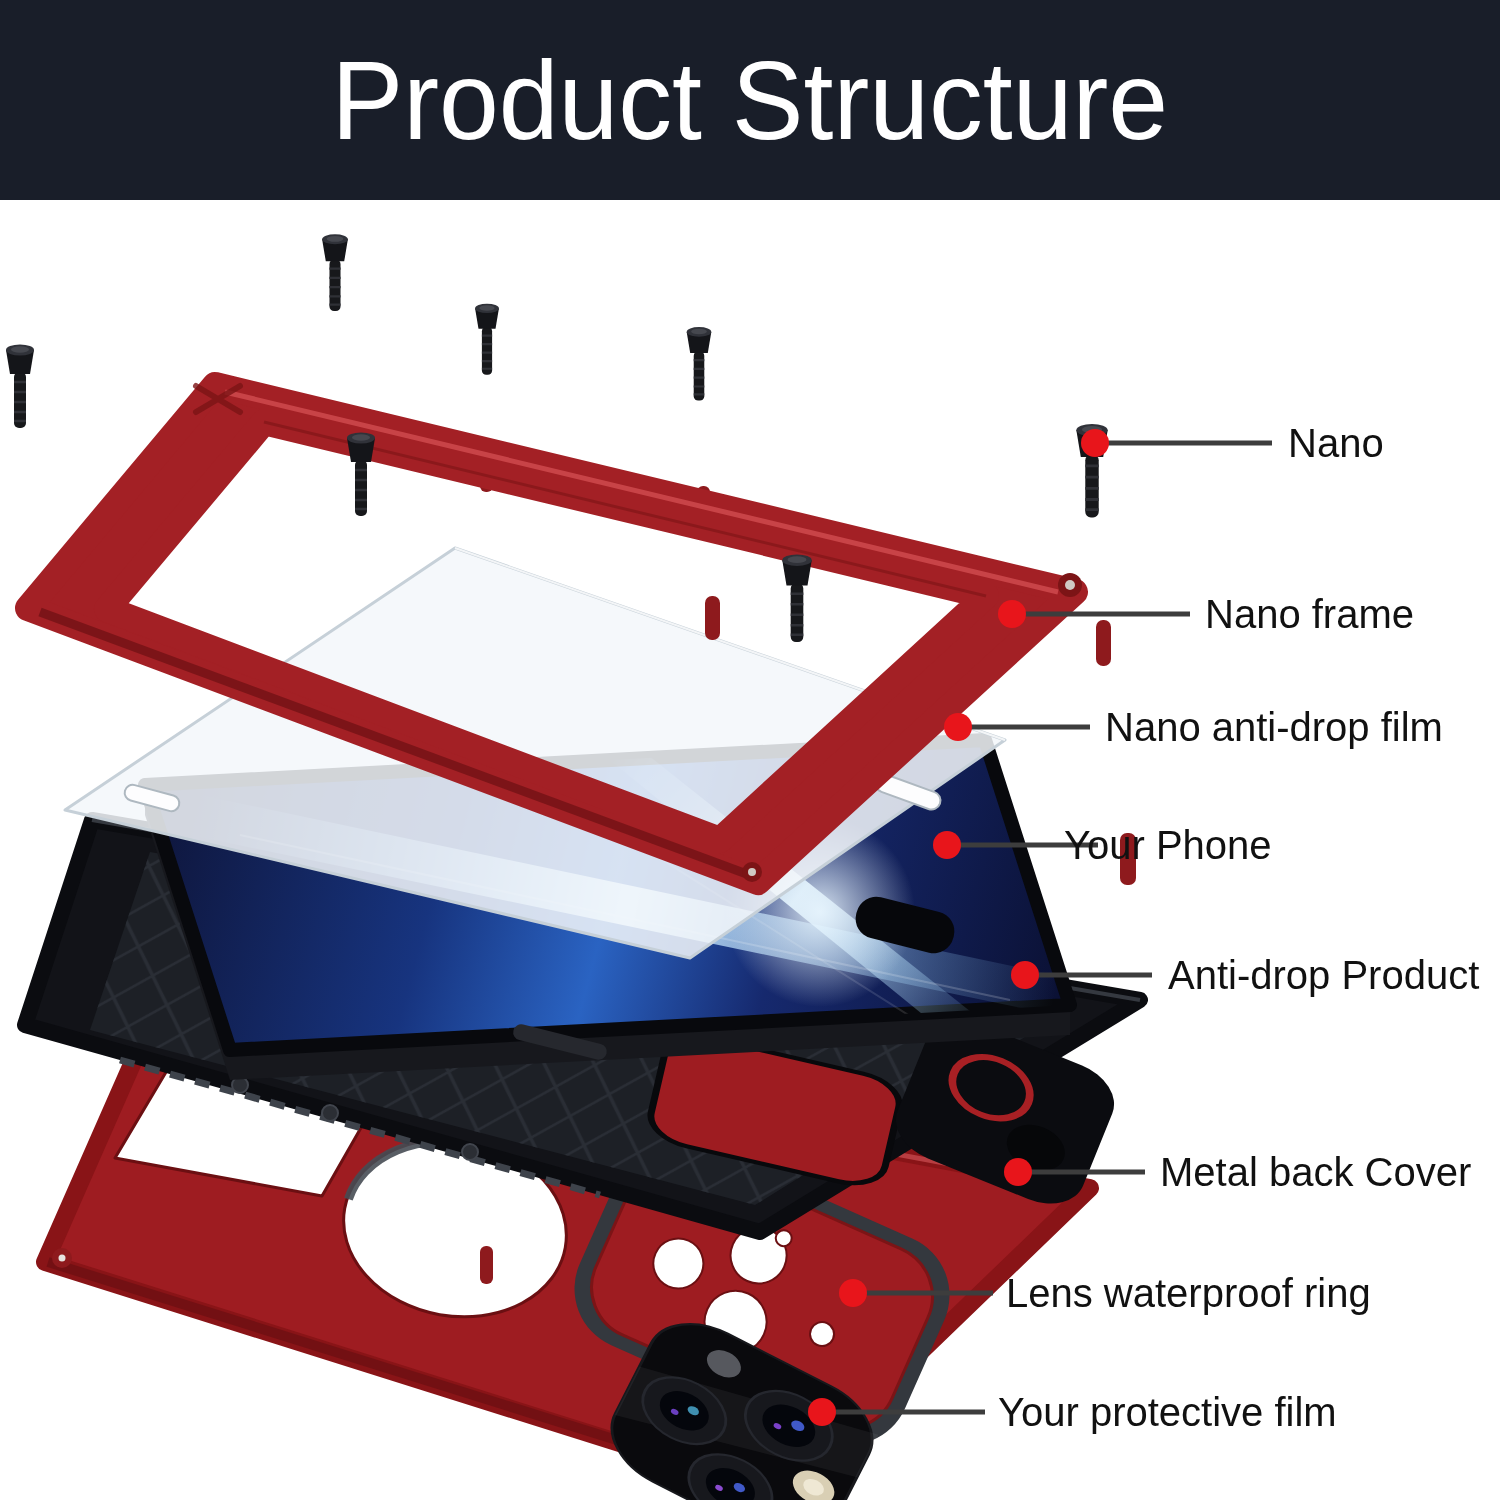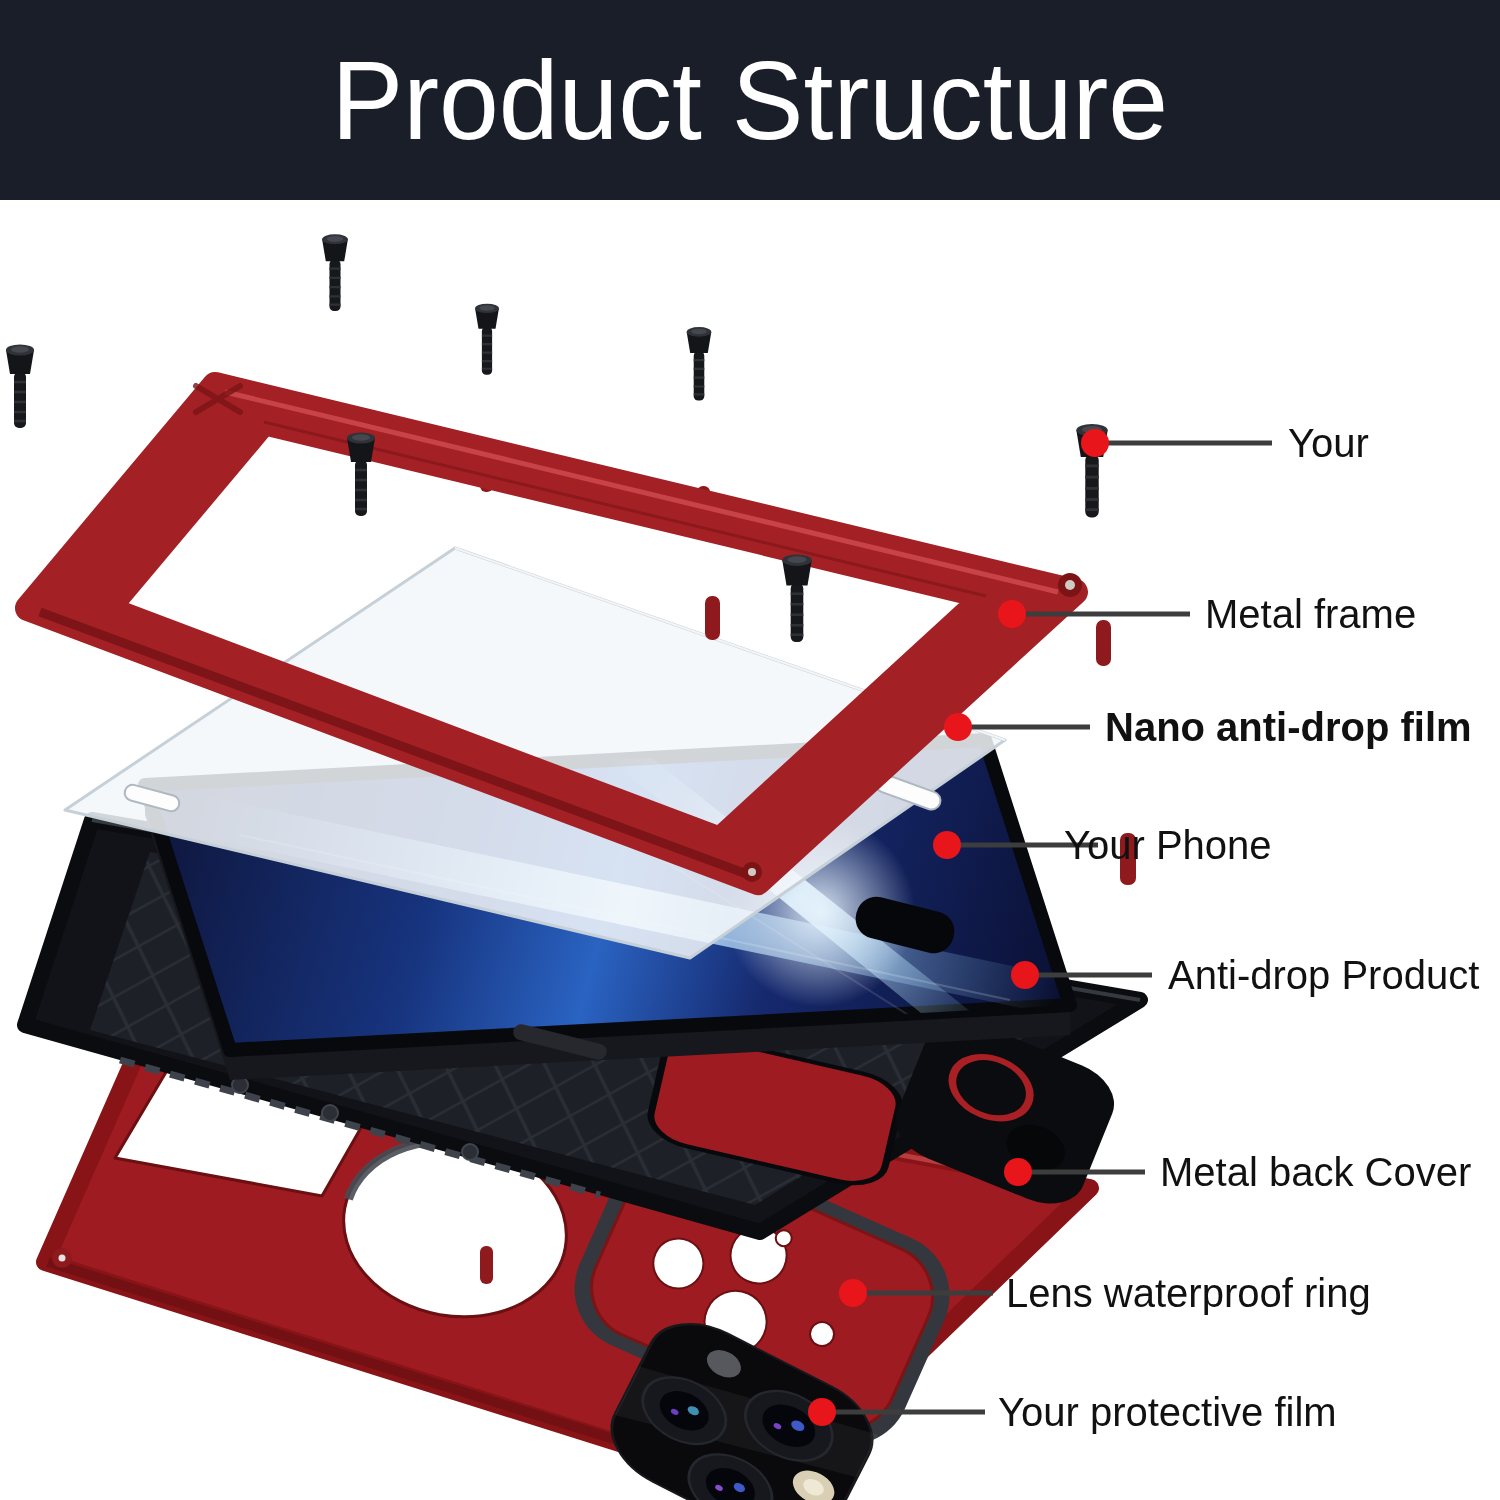"Your" div.label { text: Your -> Nano }
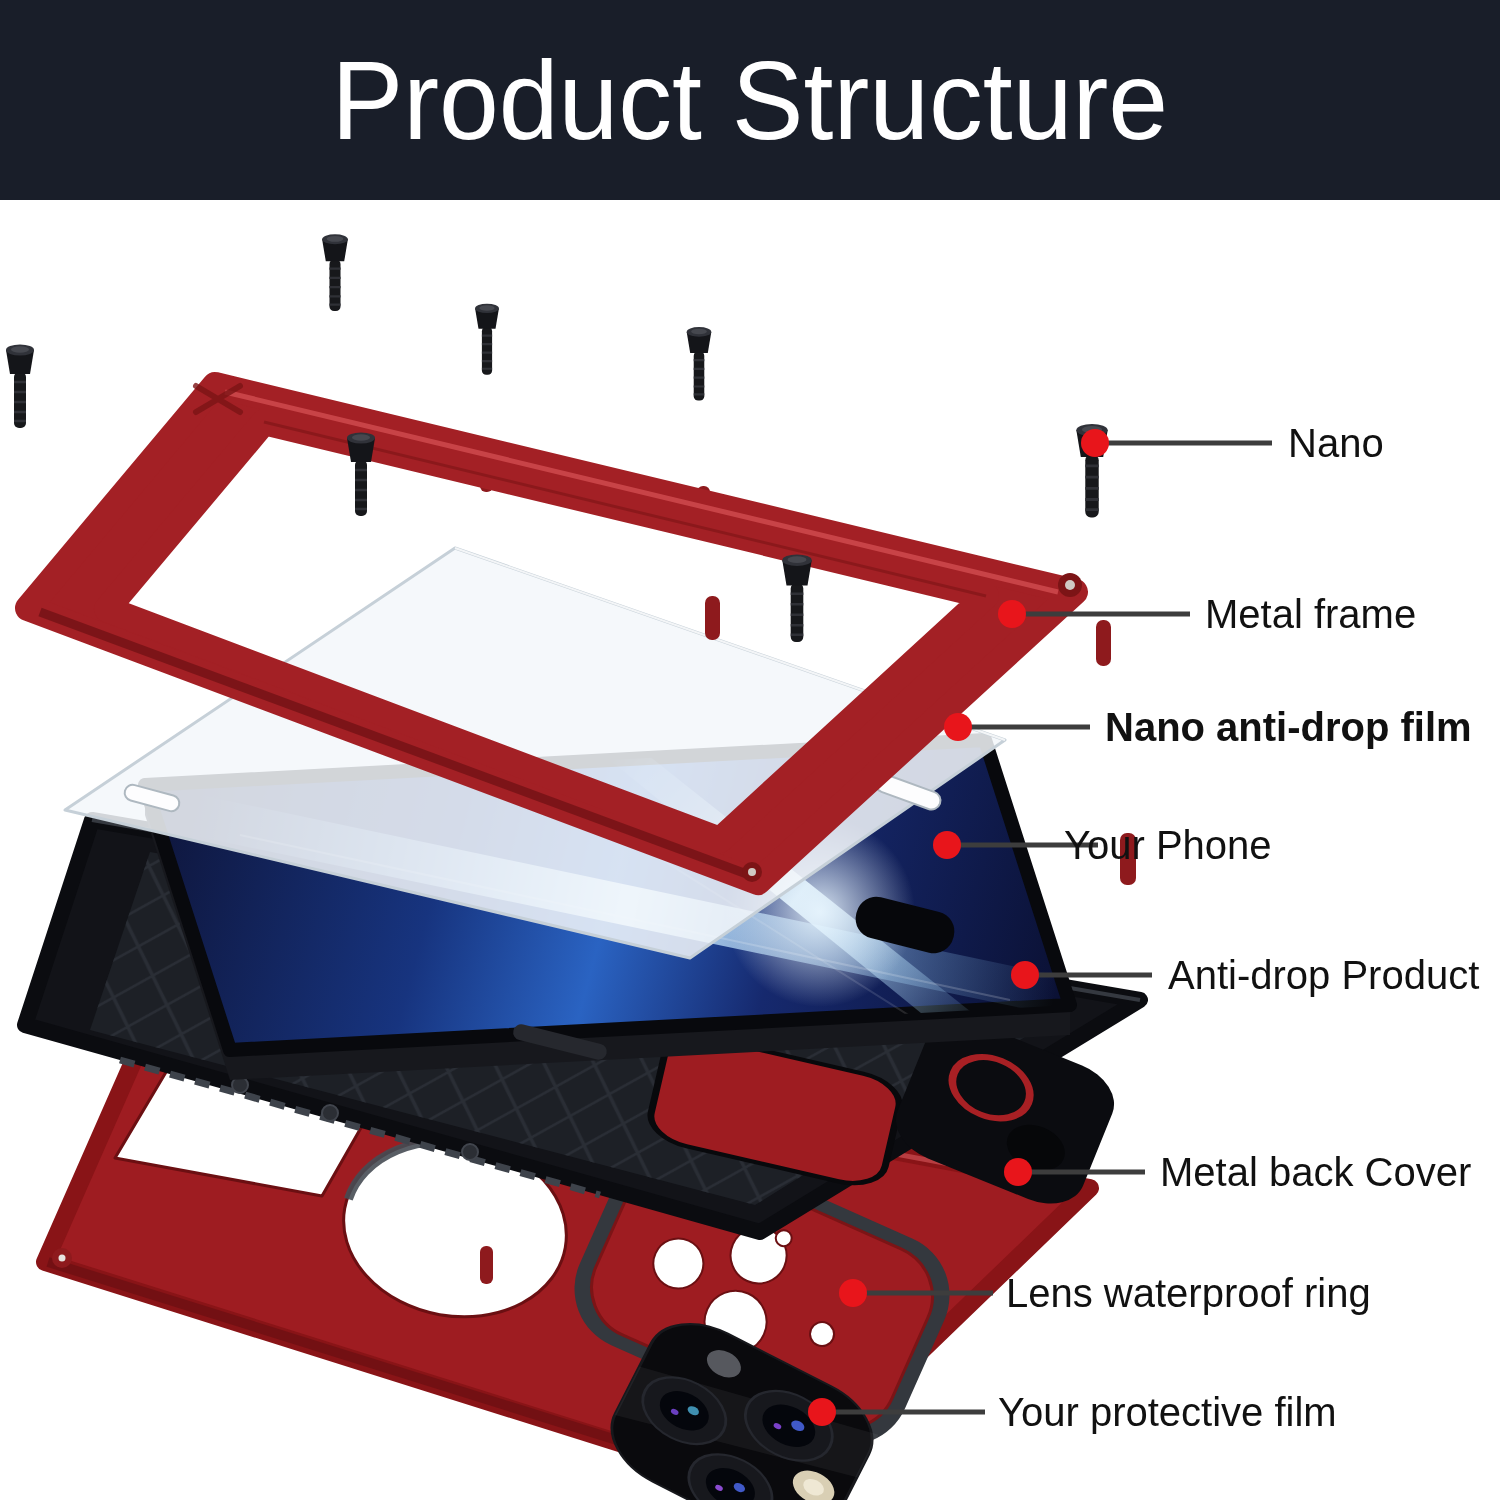"Metal frame" div.label { text: Metal -> Nano }
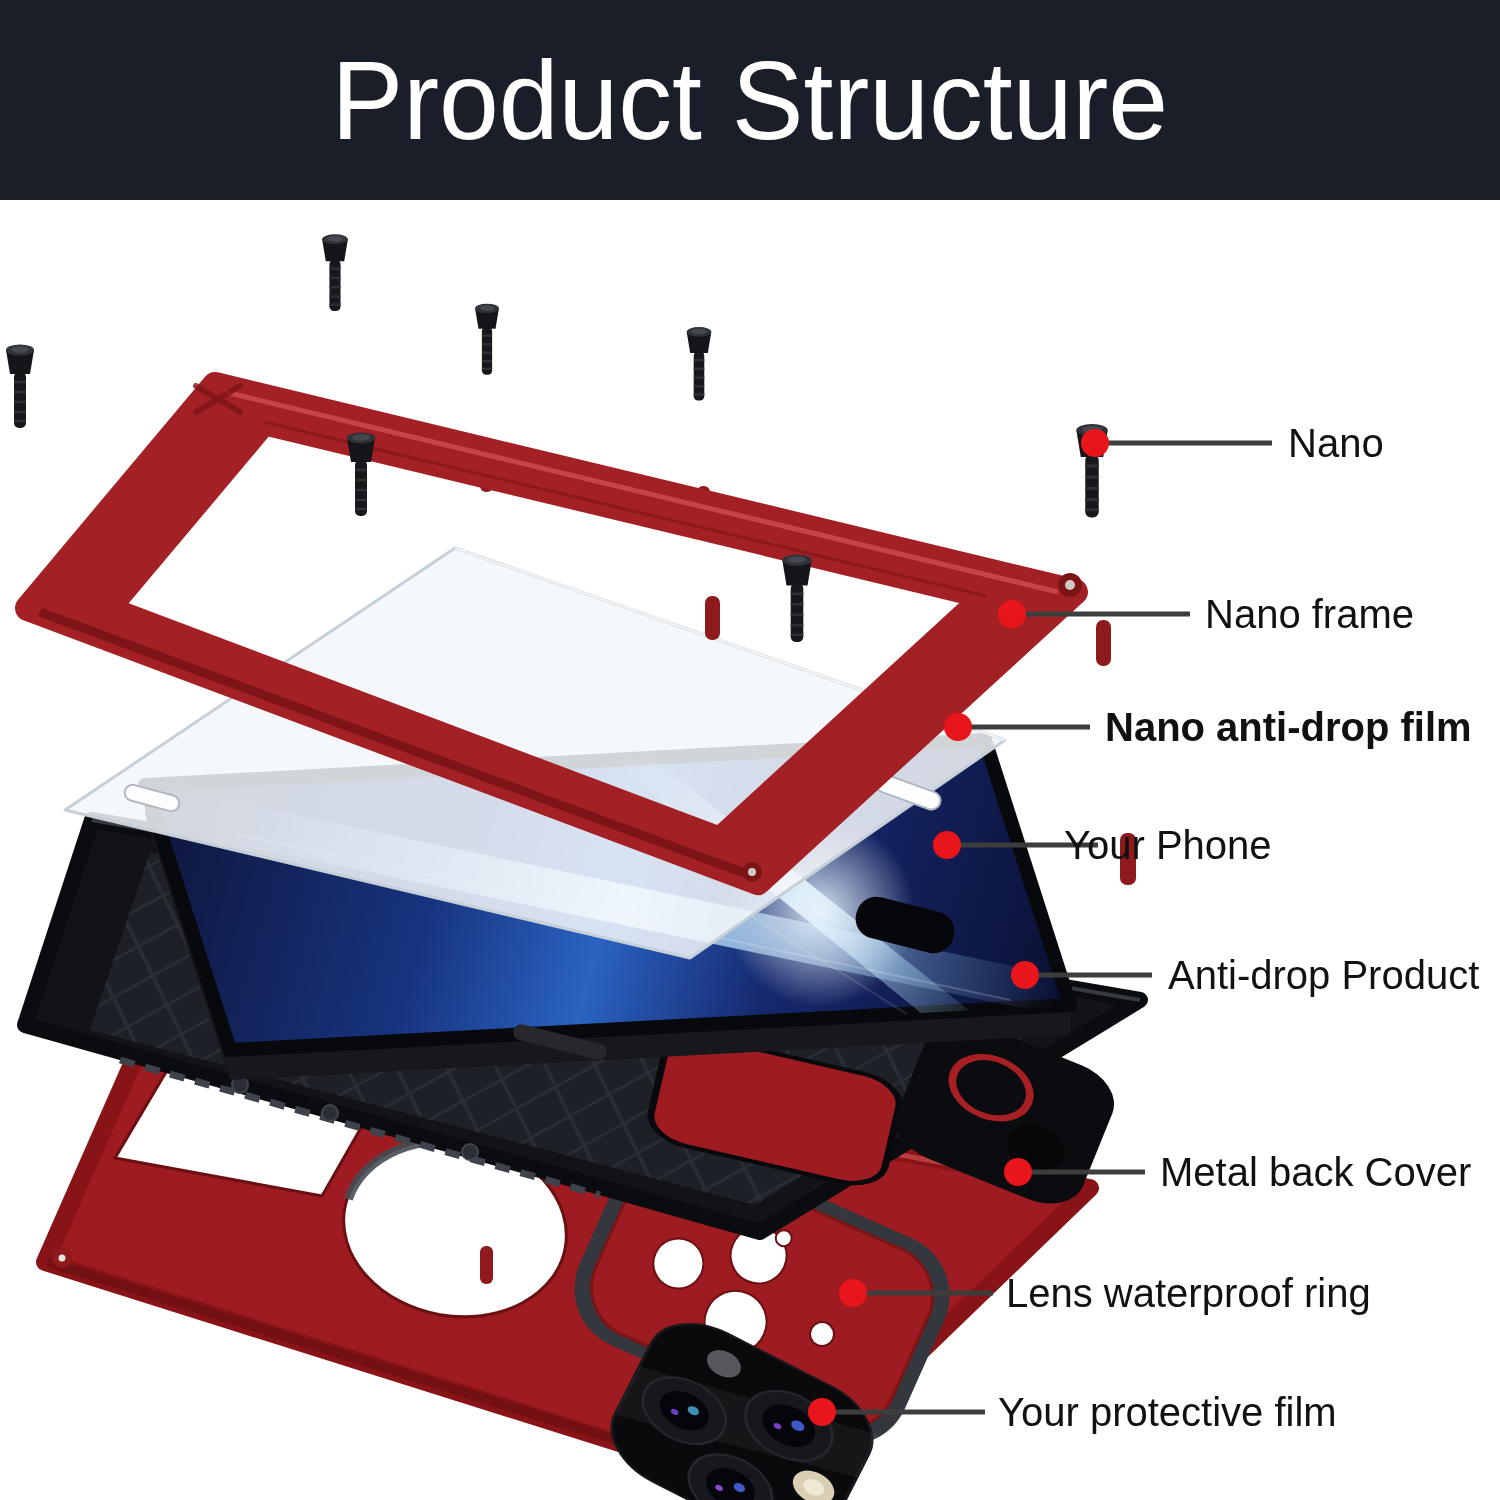"Nano anti-drop film" .label.bold { font-weight: 700 -> 400 }
